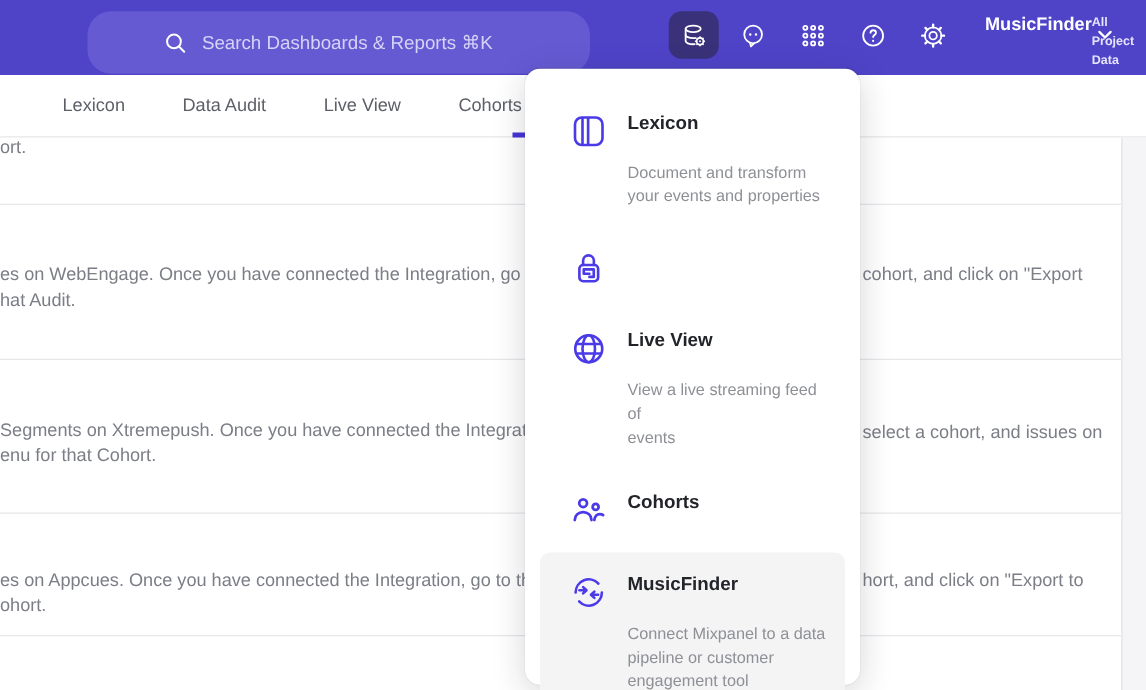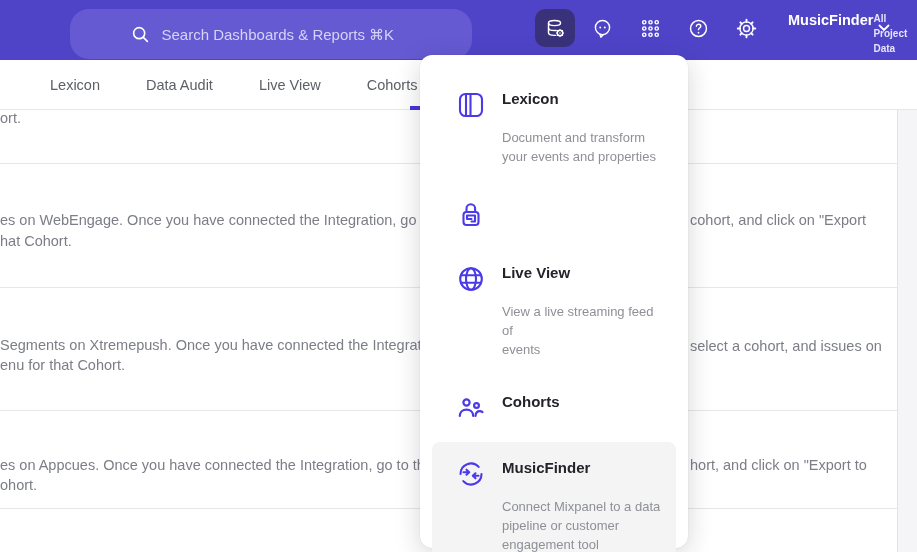"hat Cohort." div.bg-line { text: Cohort -> Audit }
